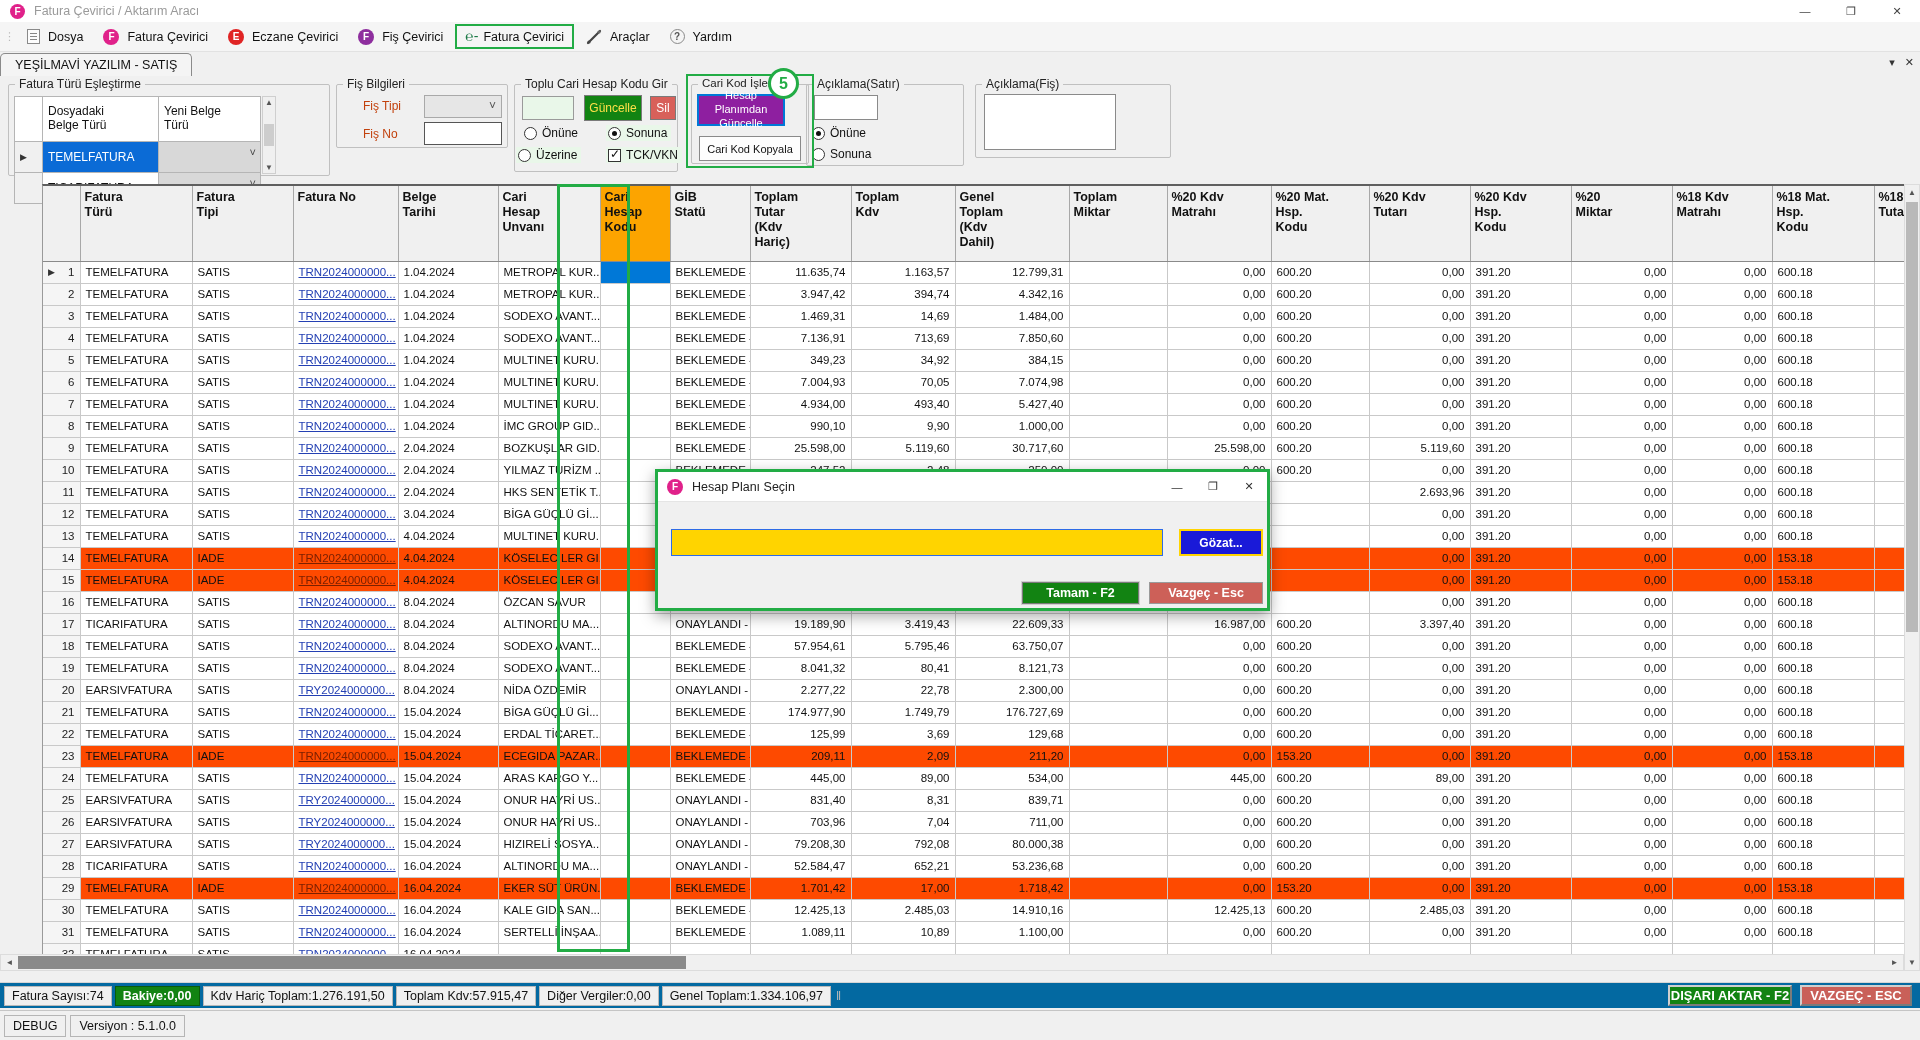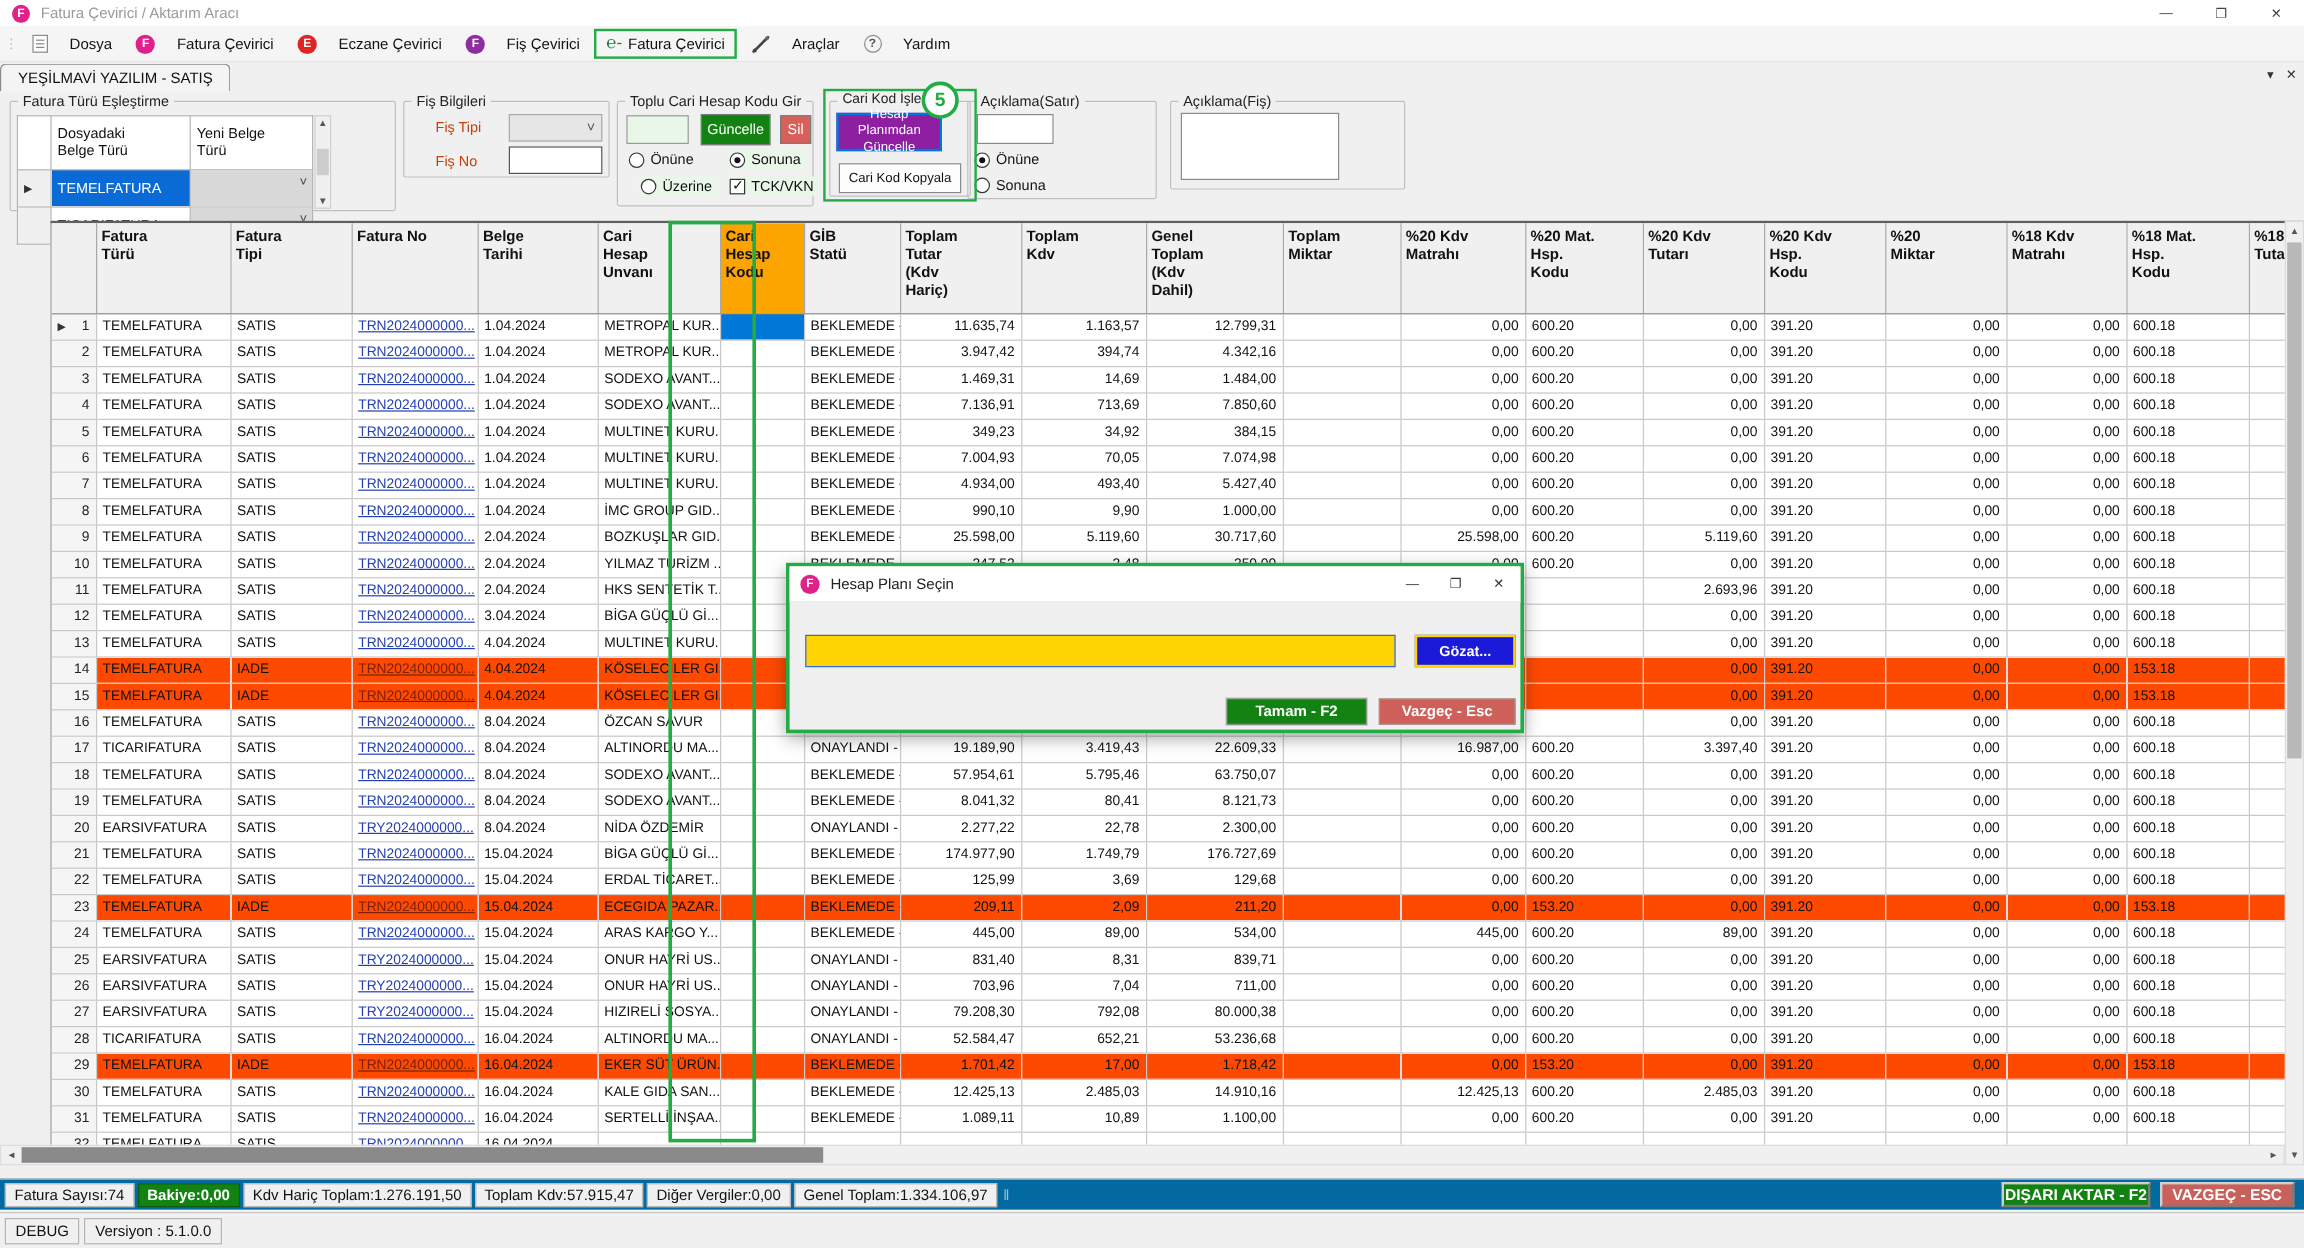"Dosya" .mitem { gap: 18px -> 8px }
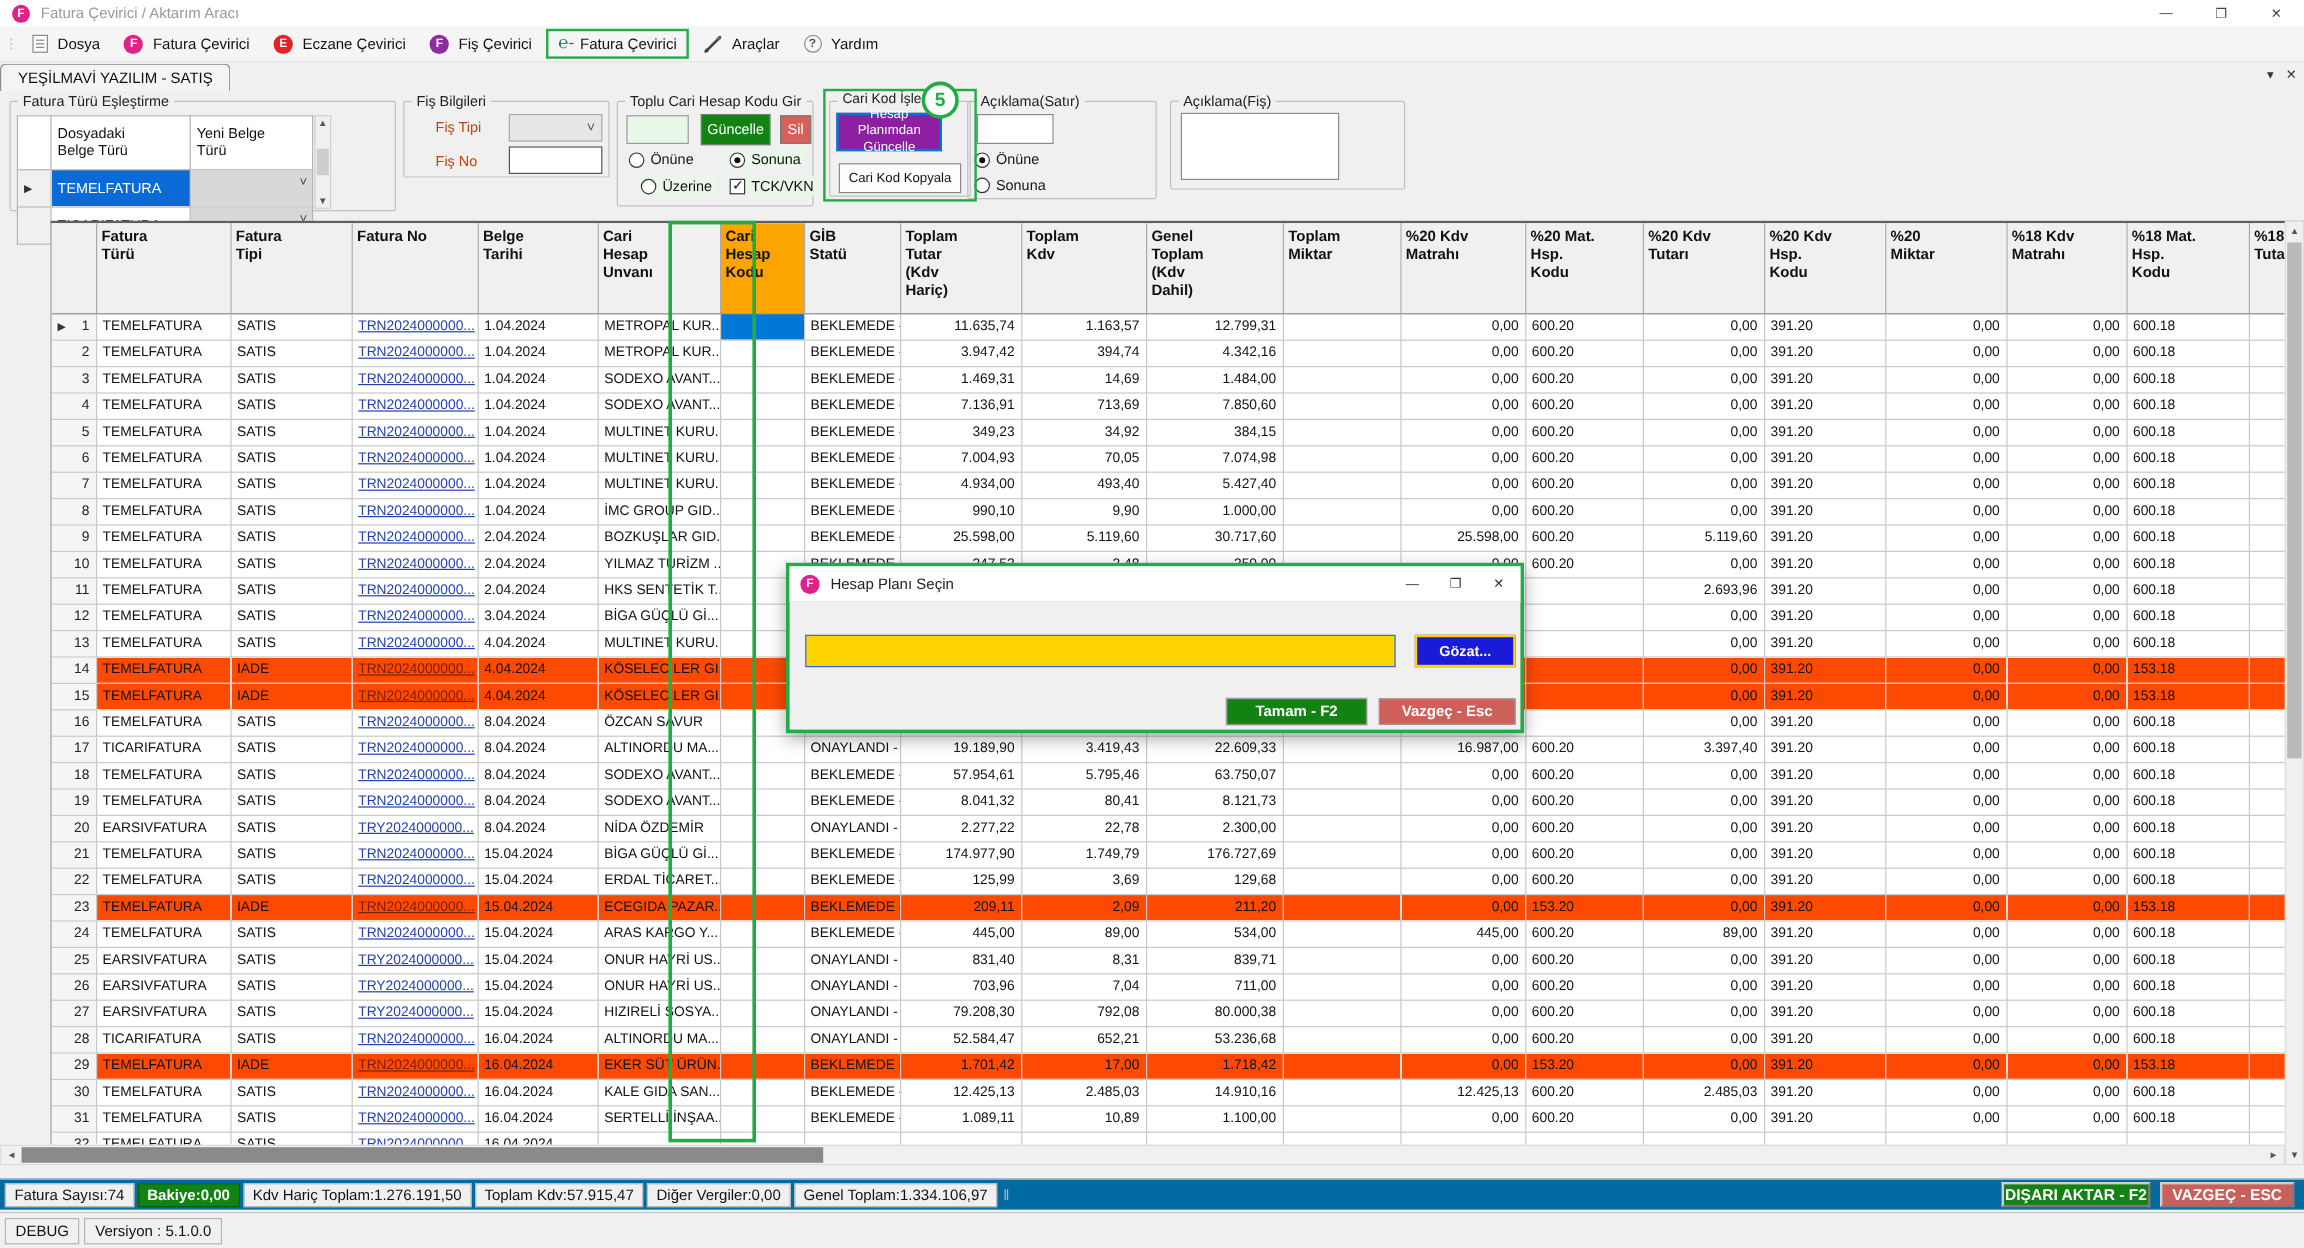"Güncelle" .btn-green { color: #ffffff -> #fde047 }
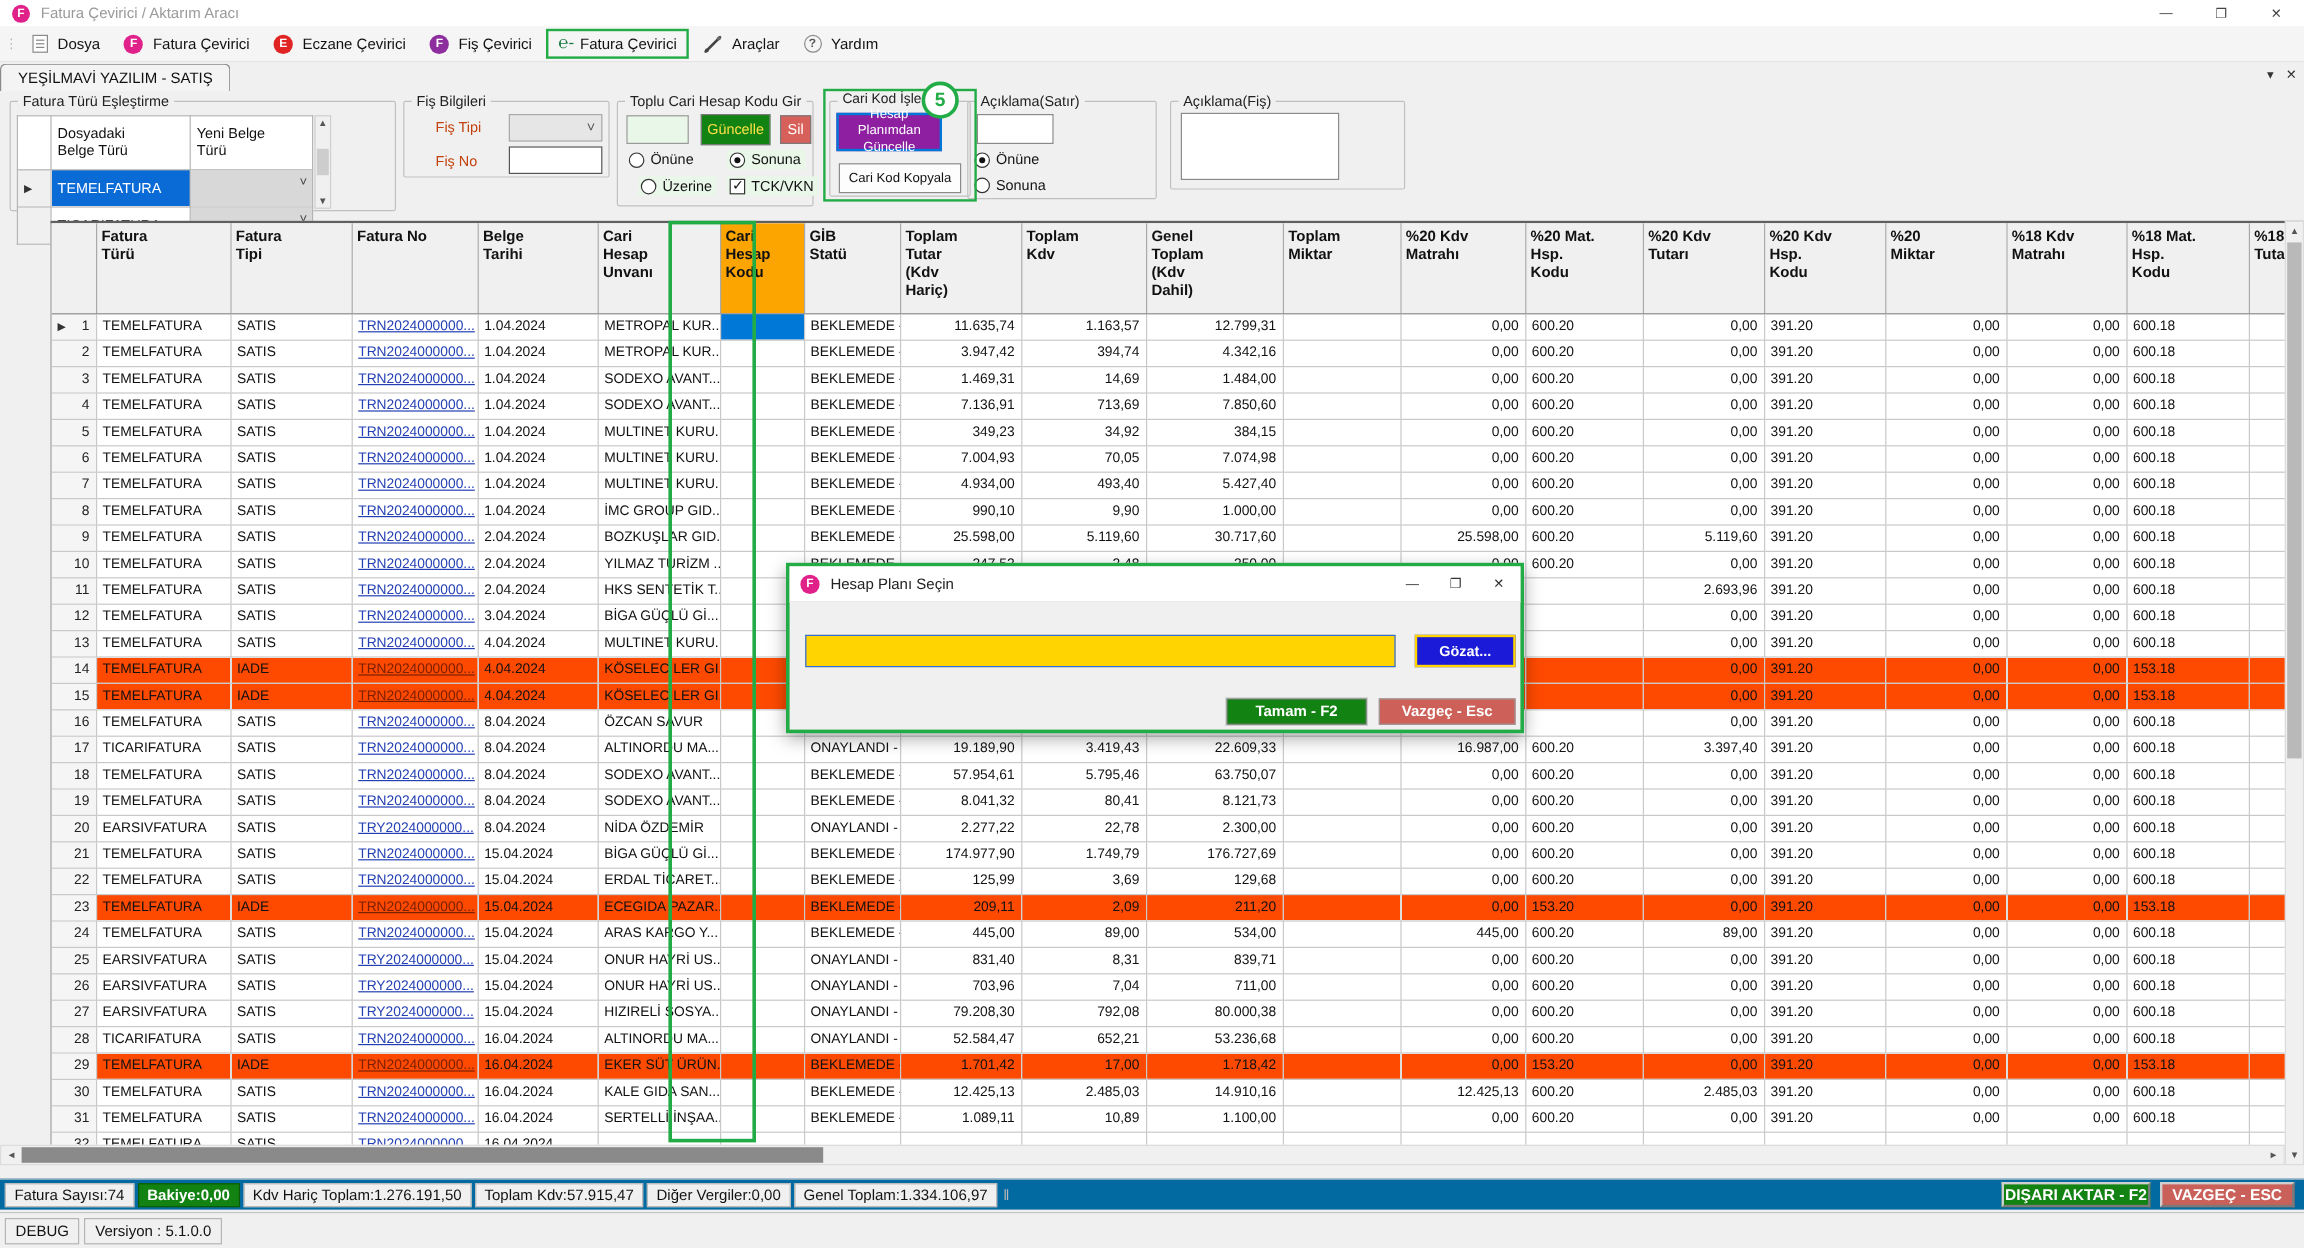"Üzerine" div.radio { left: 532px -> 516px }
